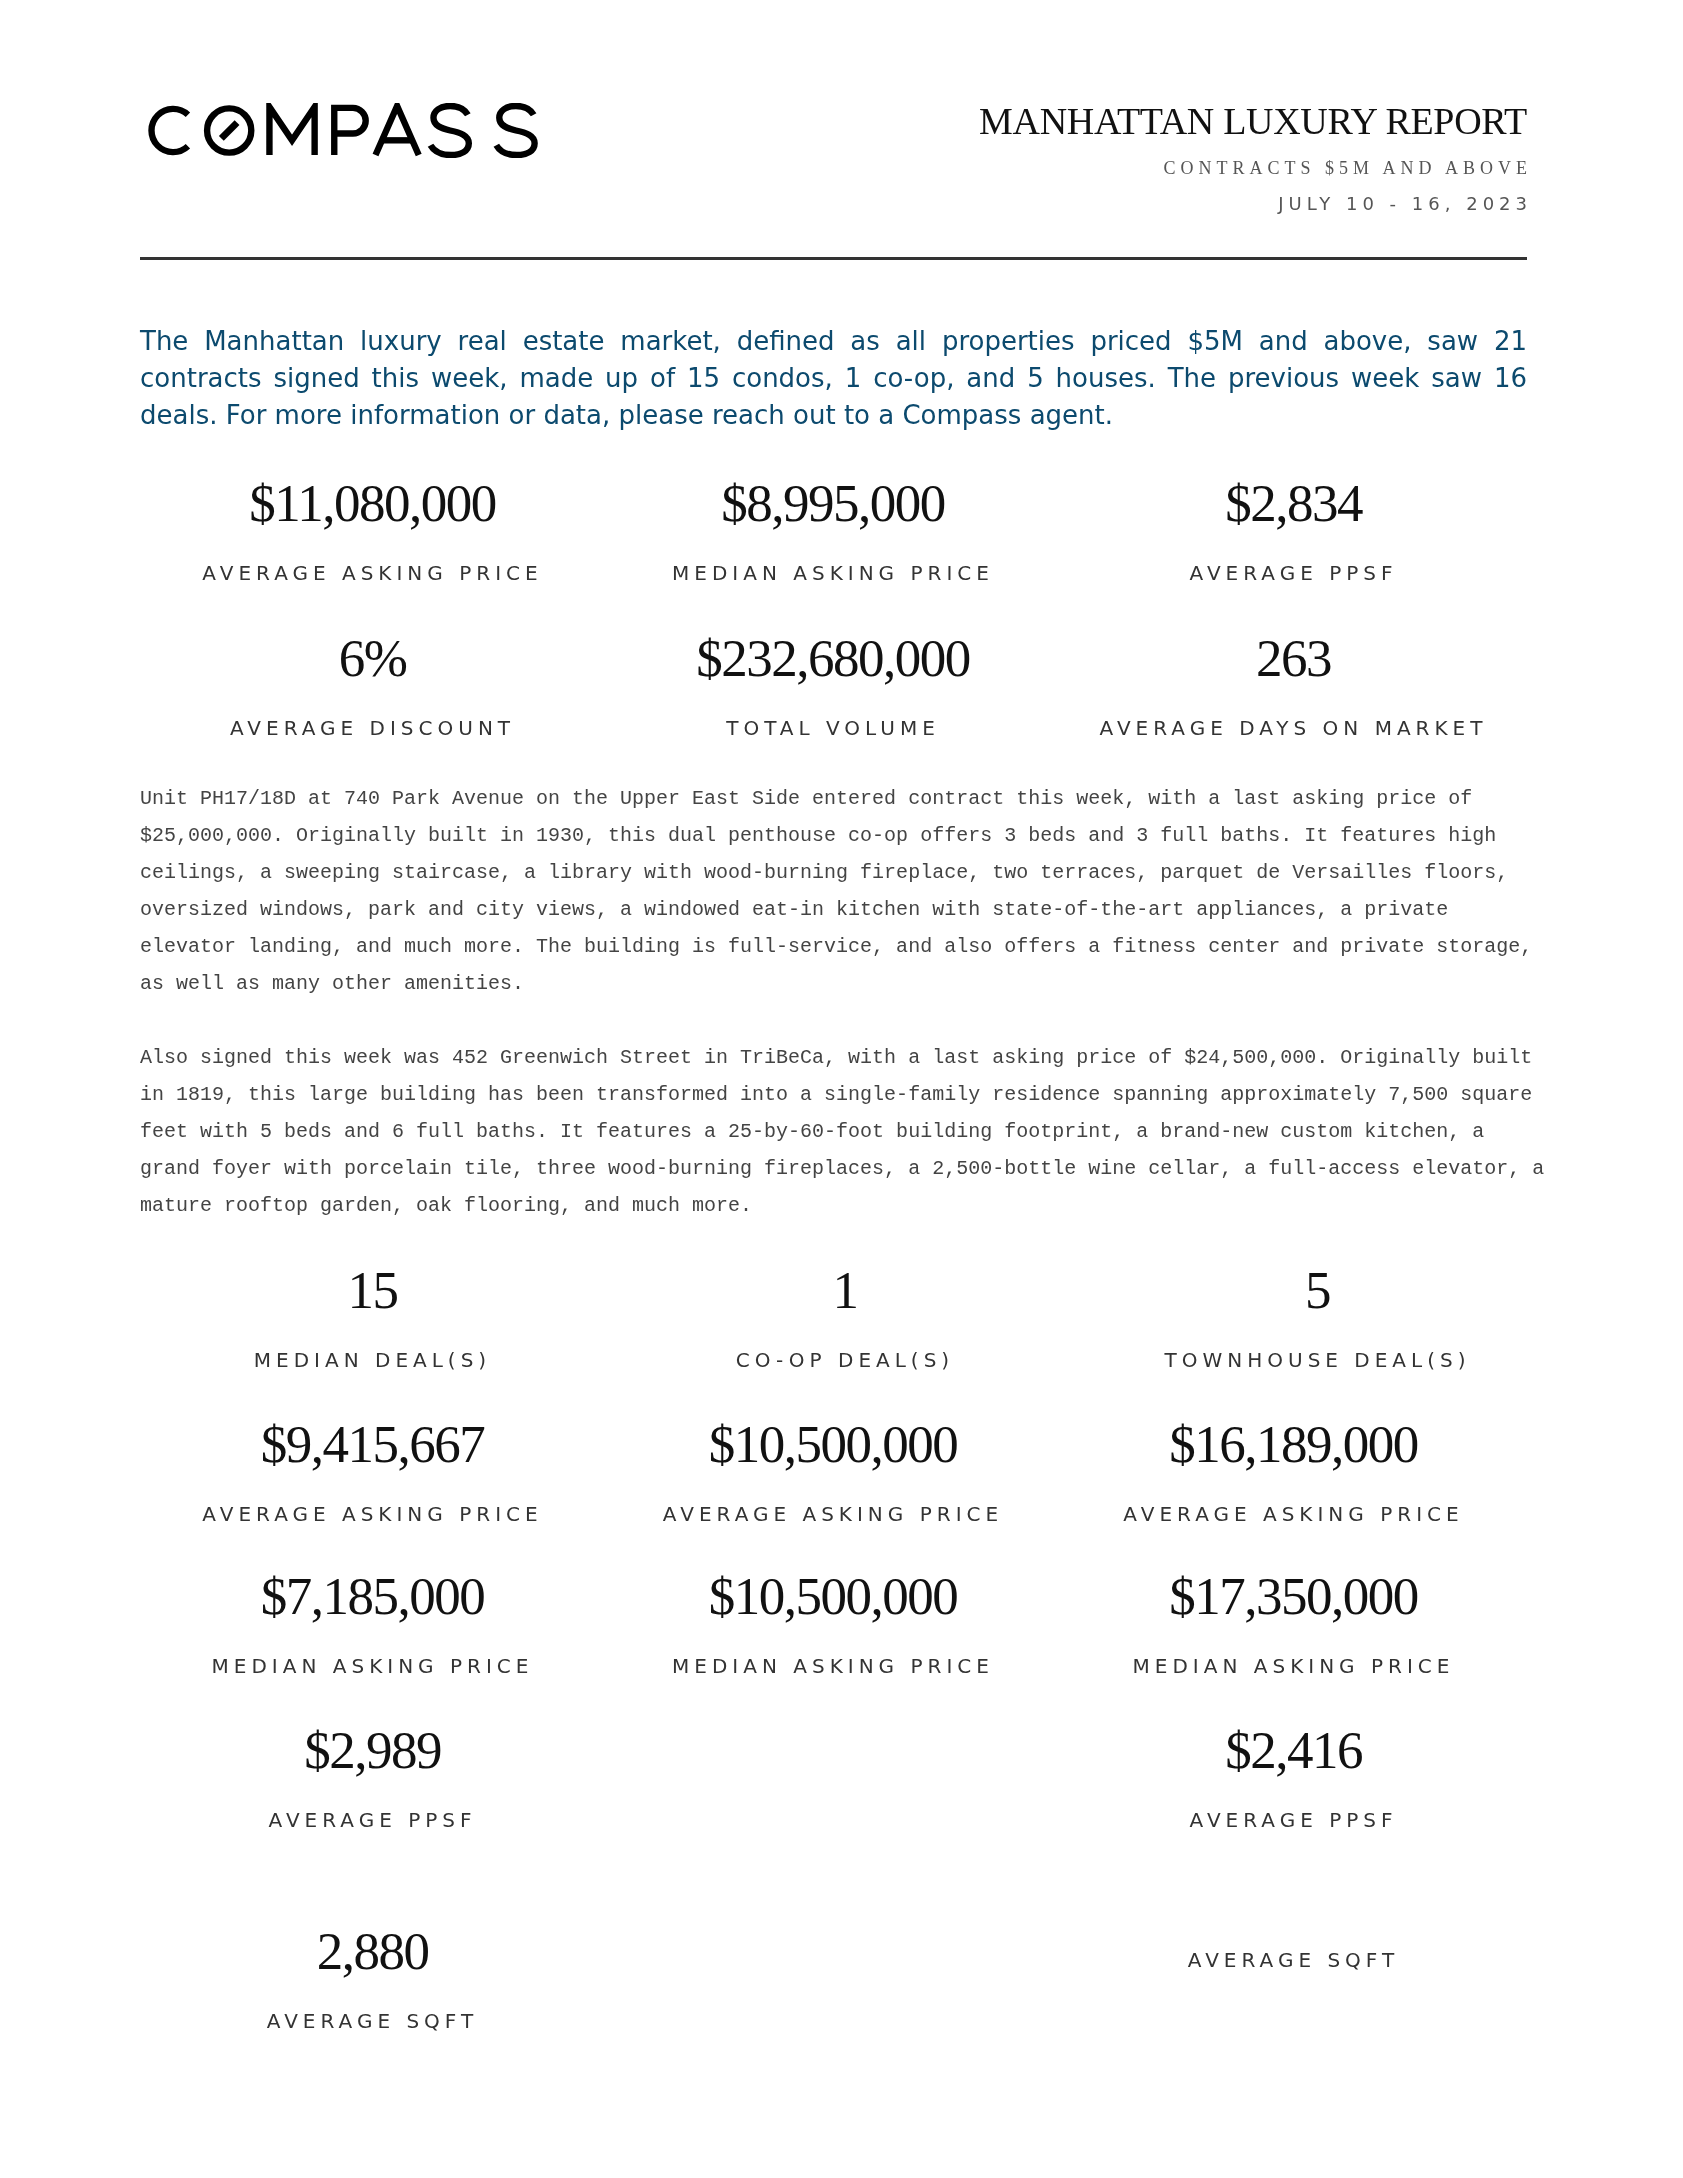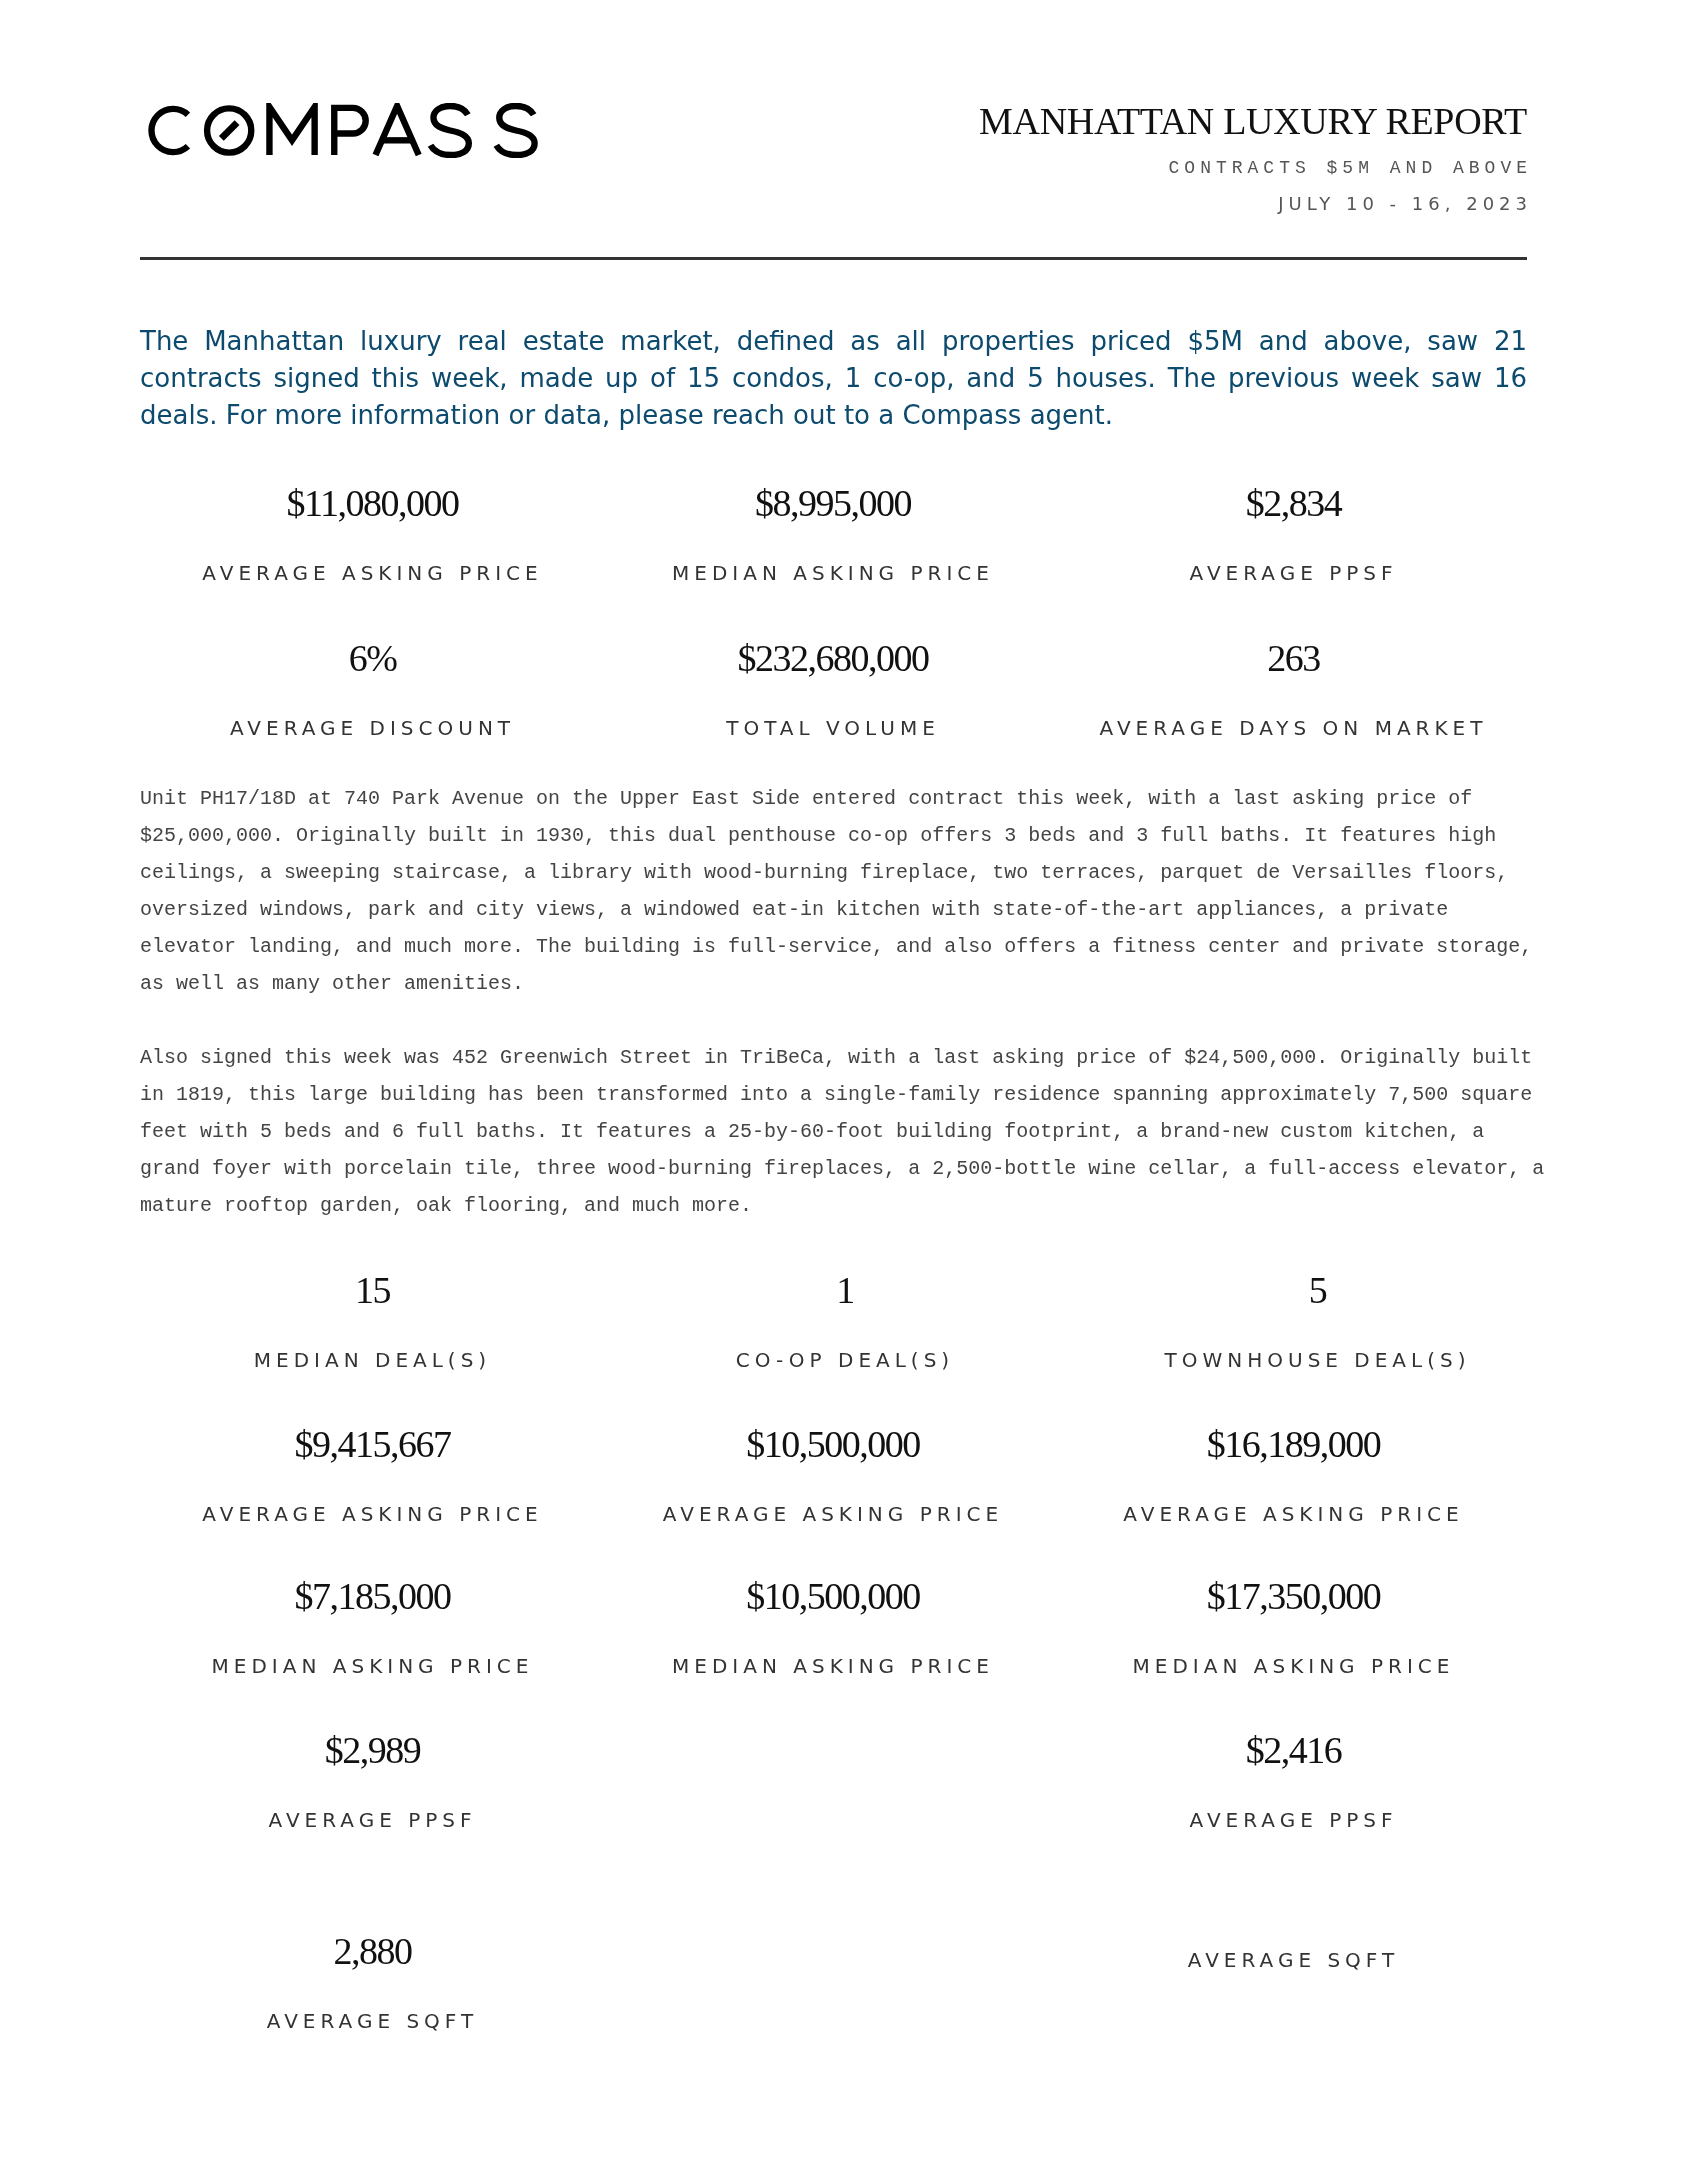"CONTRACTS $5M AND ABOVE" .report-sub { font-family: Liberation Mono, monospace -> Liberation Serif, serif }
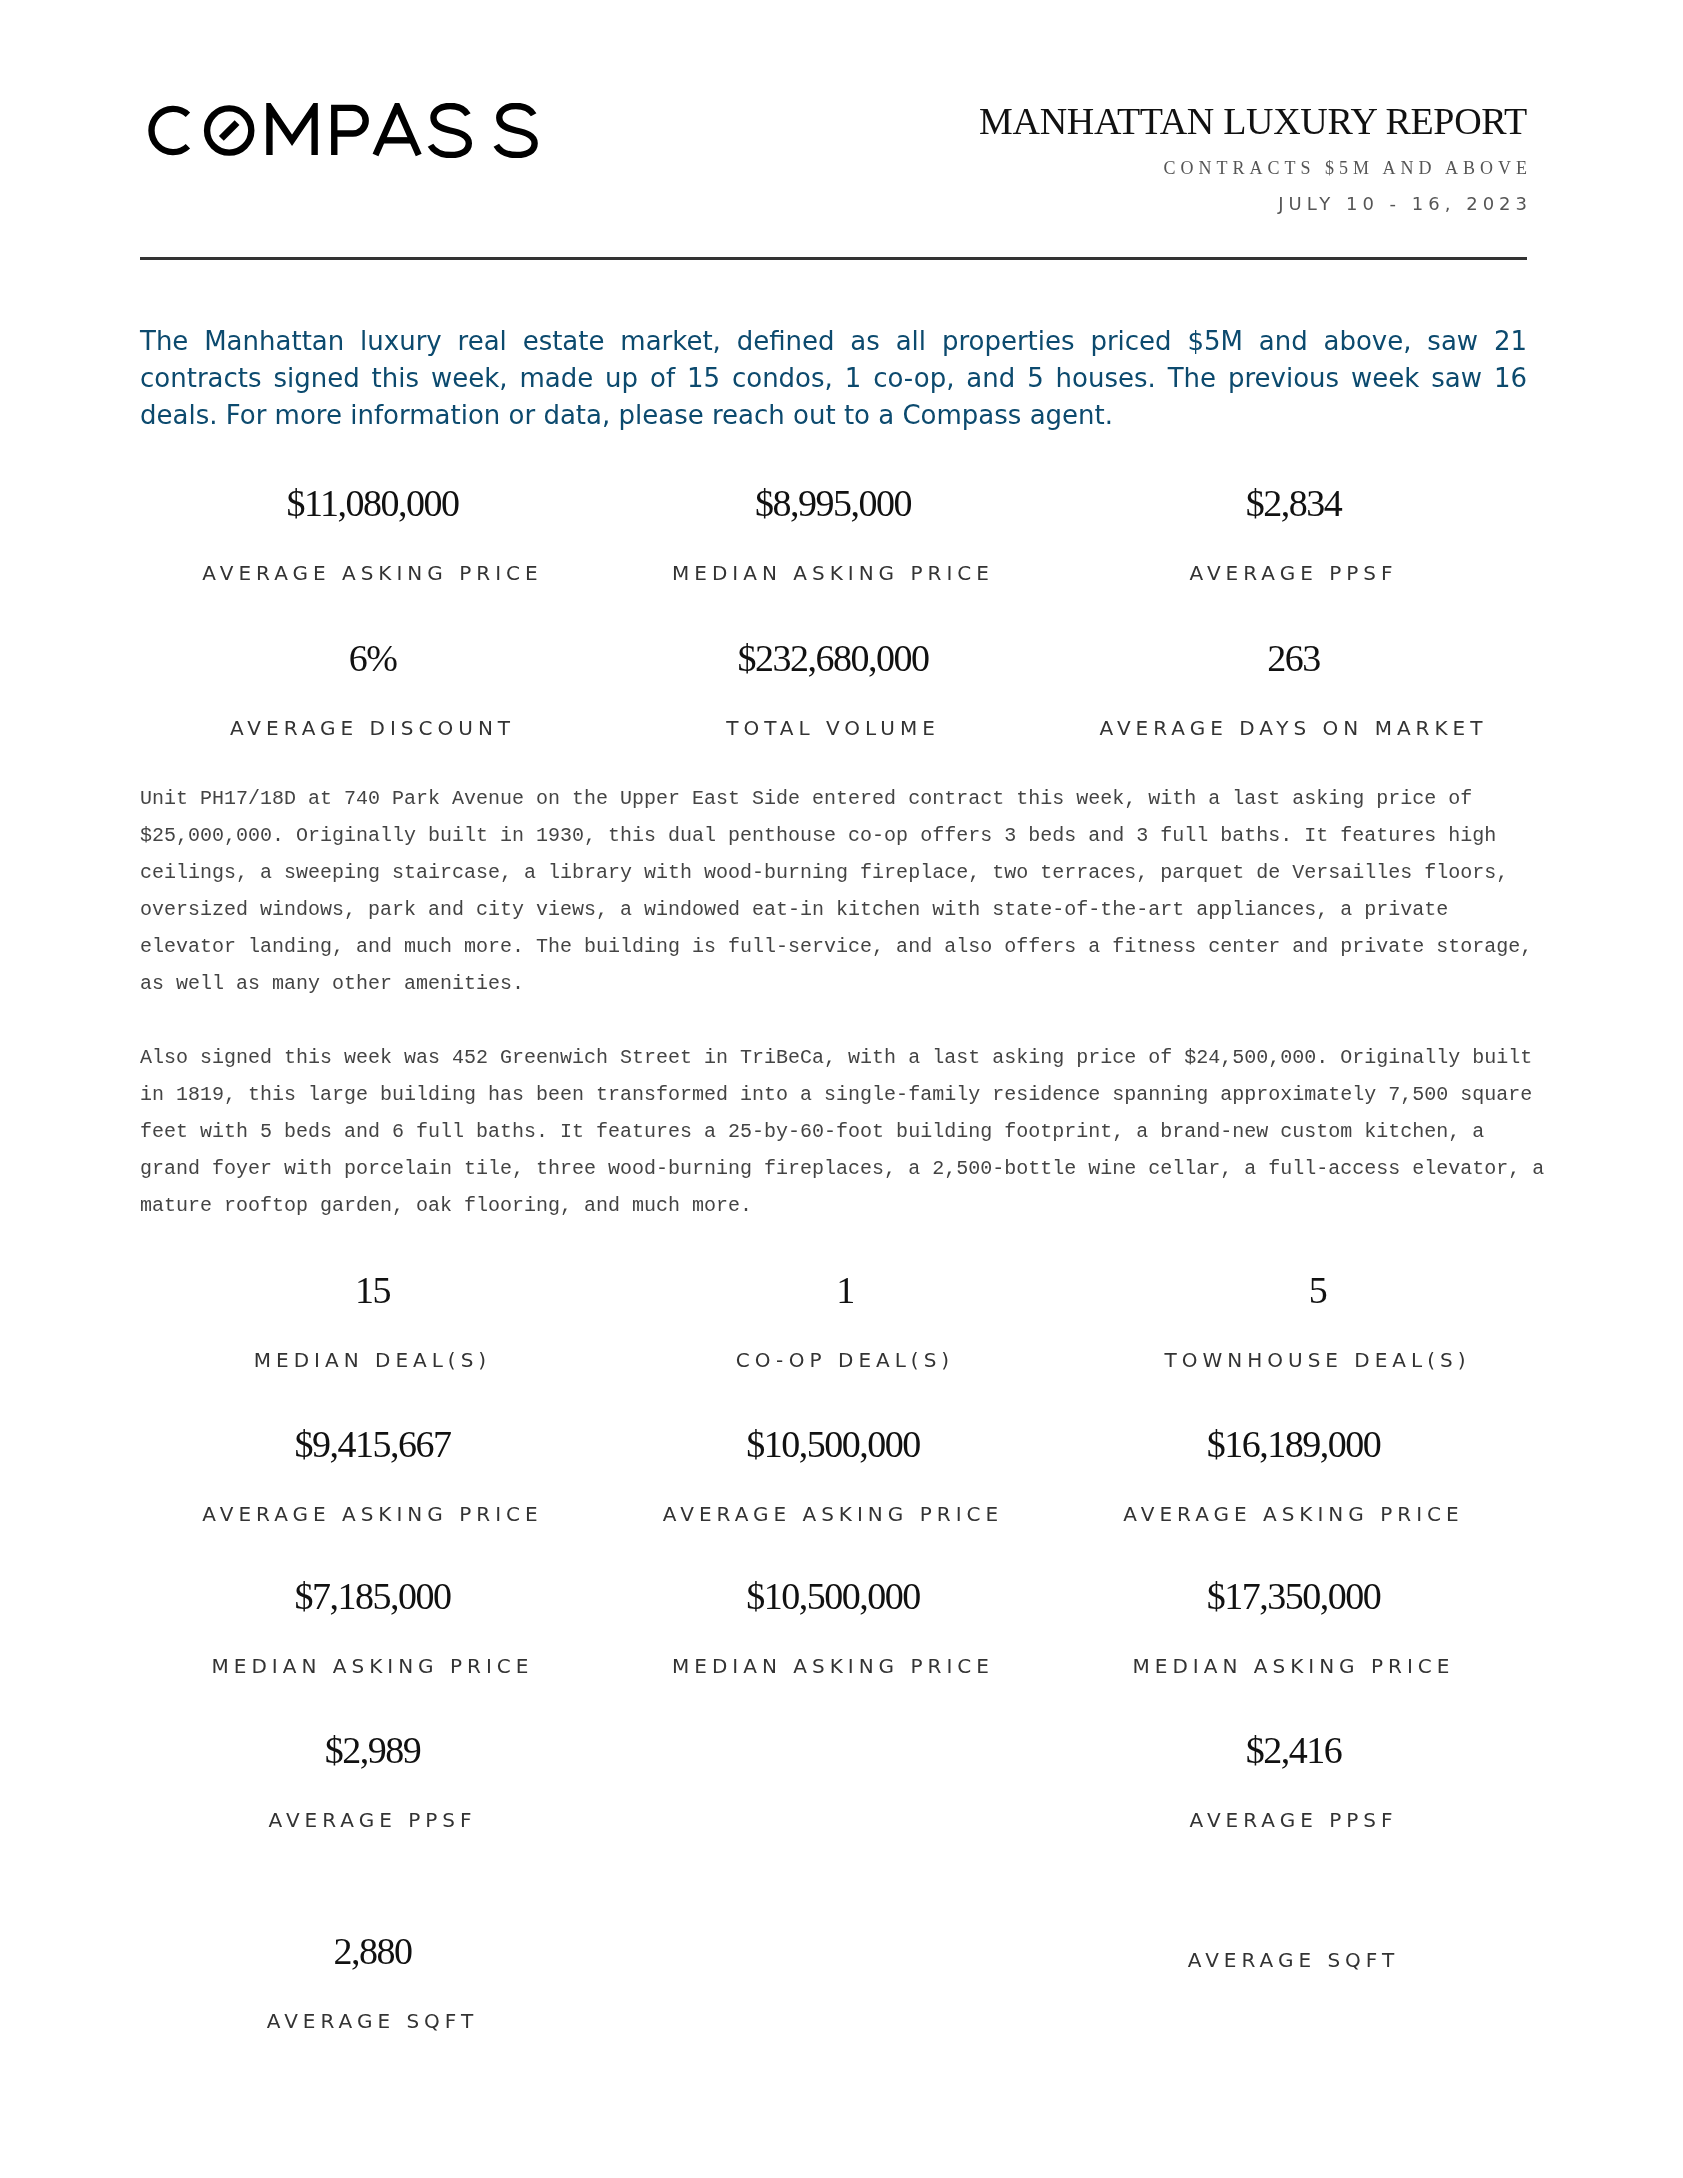"$11,080,000" .stat-value { font-size: 38px -> 53px }
